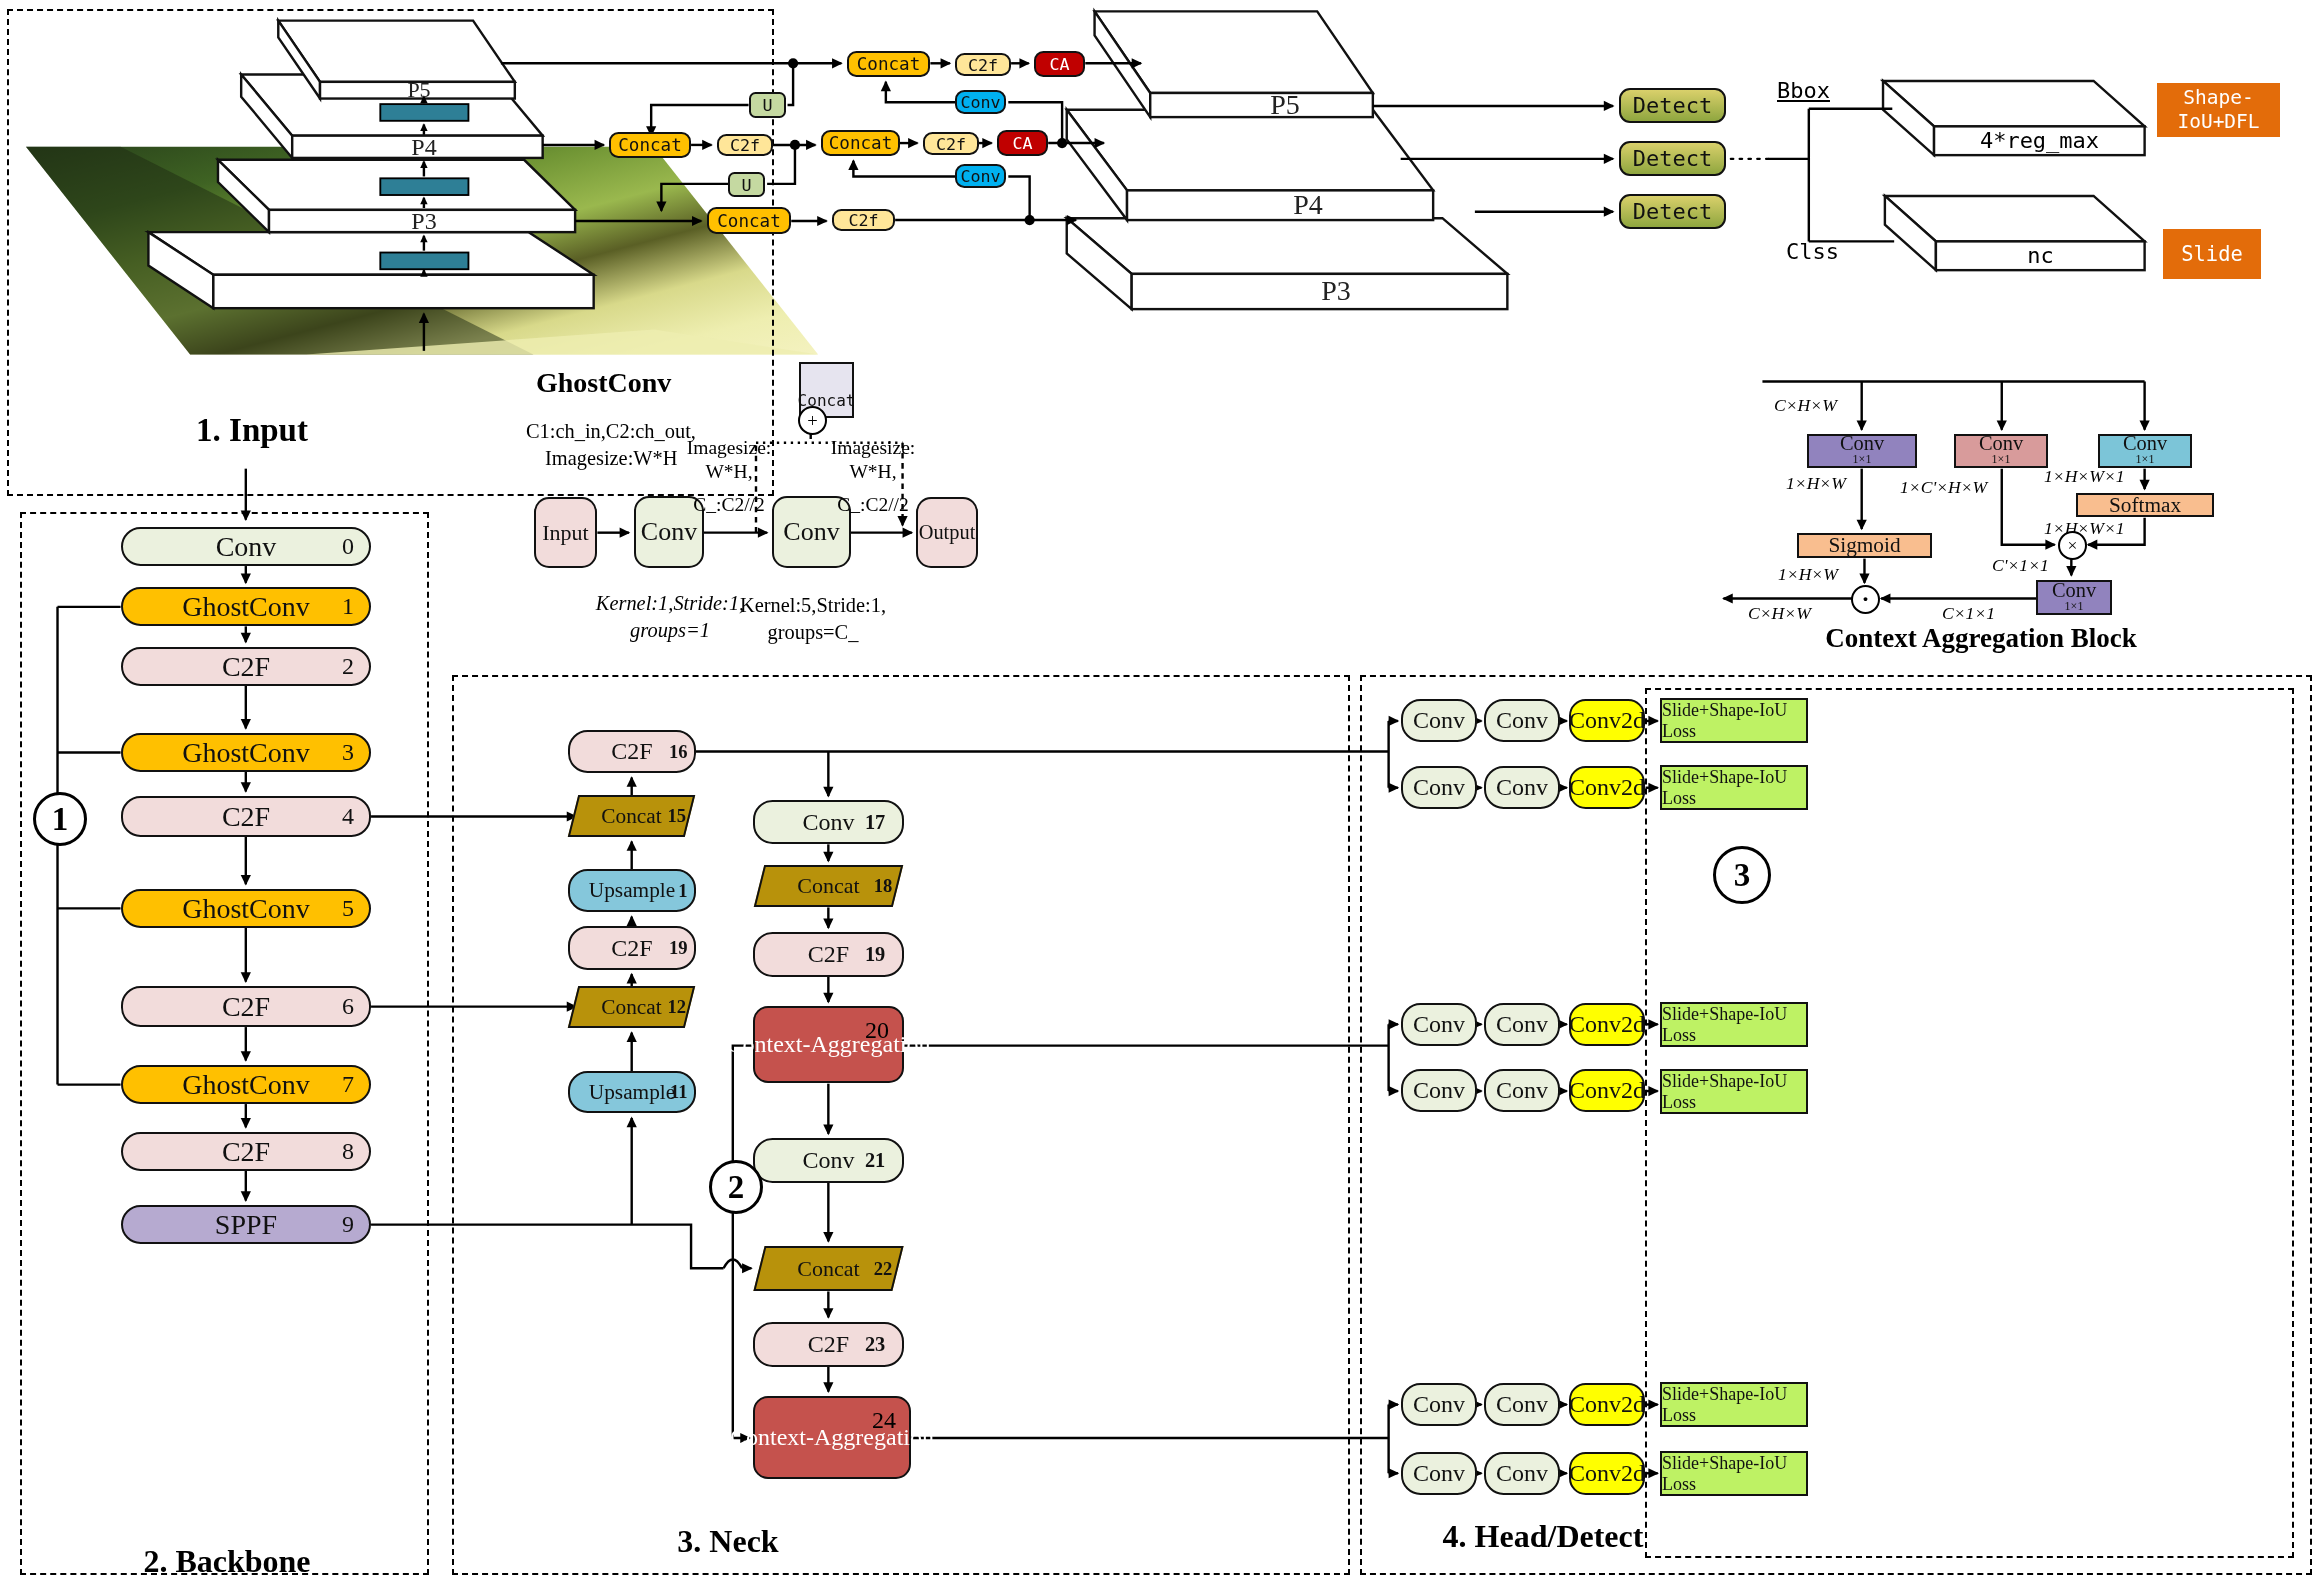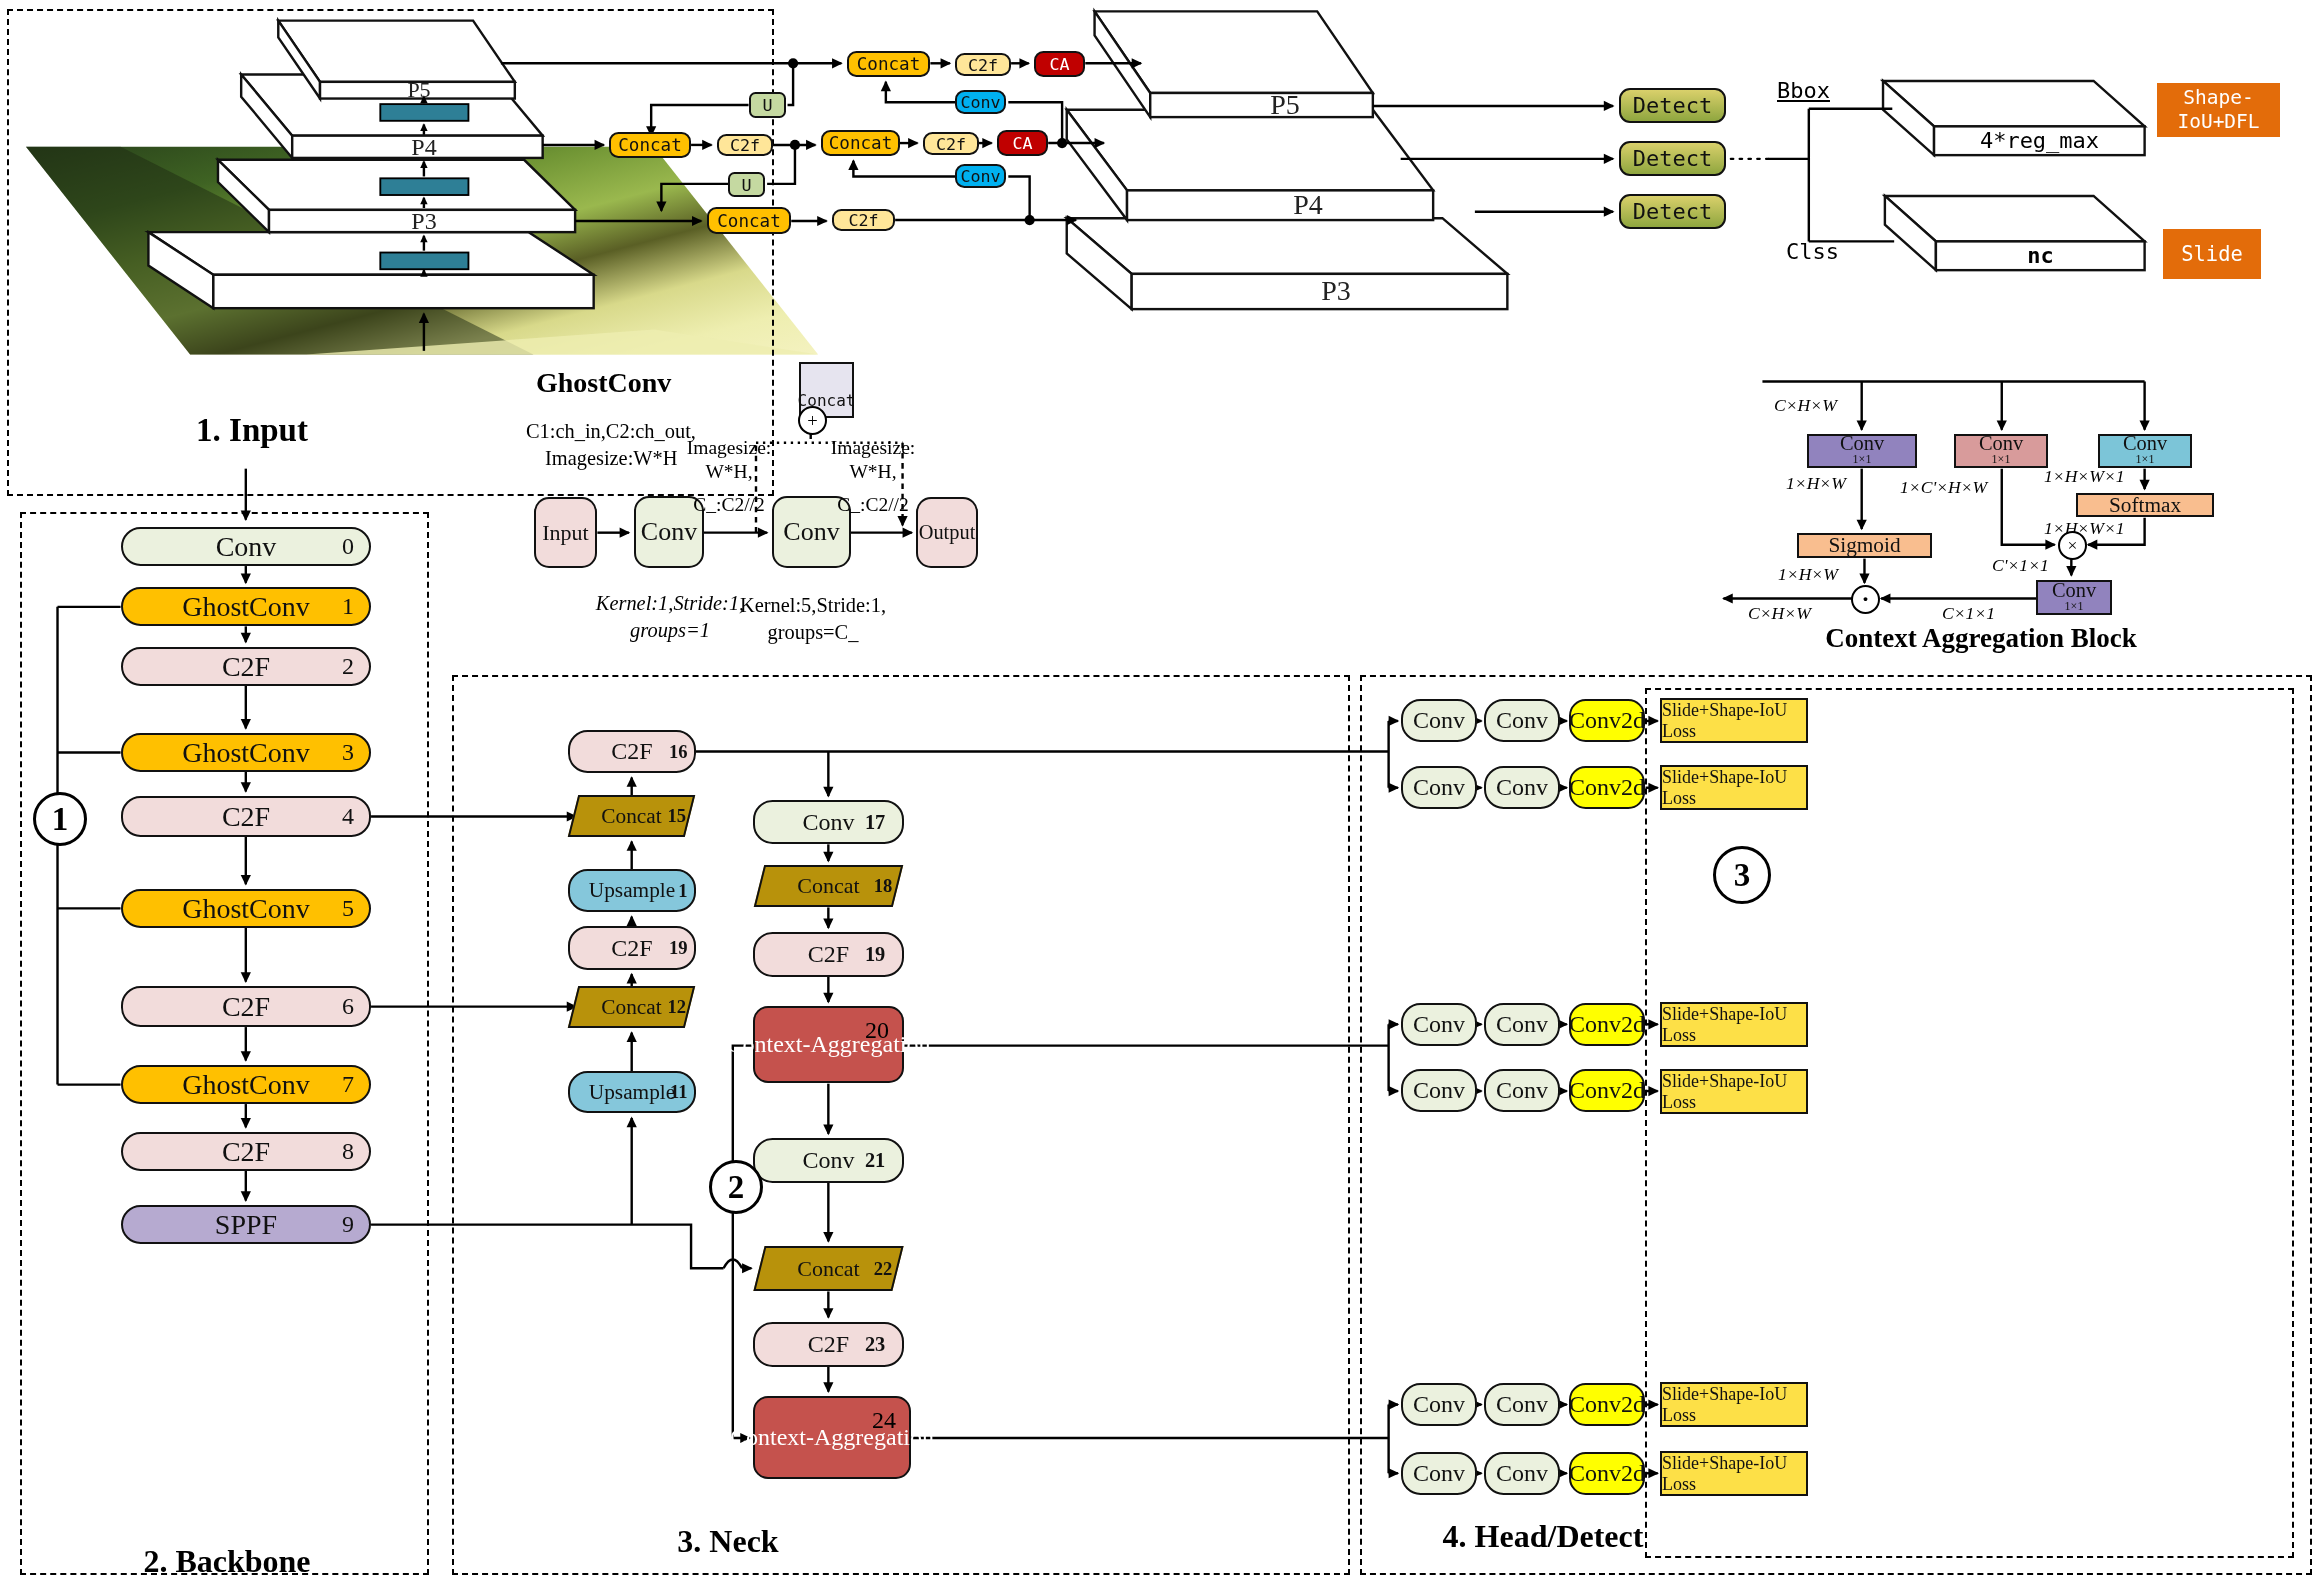"nc" div.mono { font-weight: bold -> none }
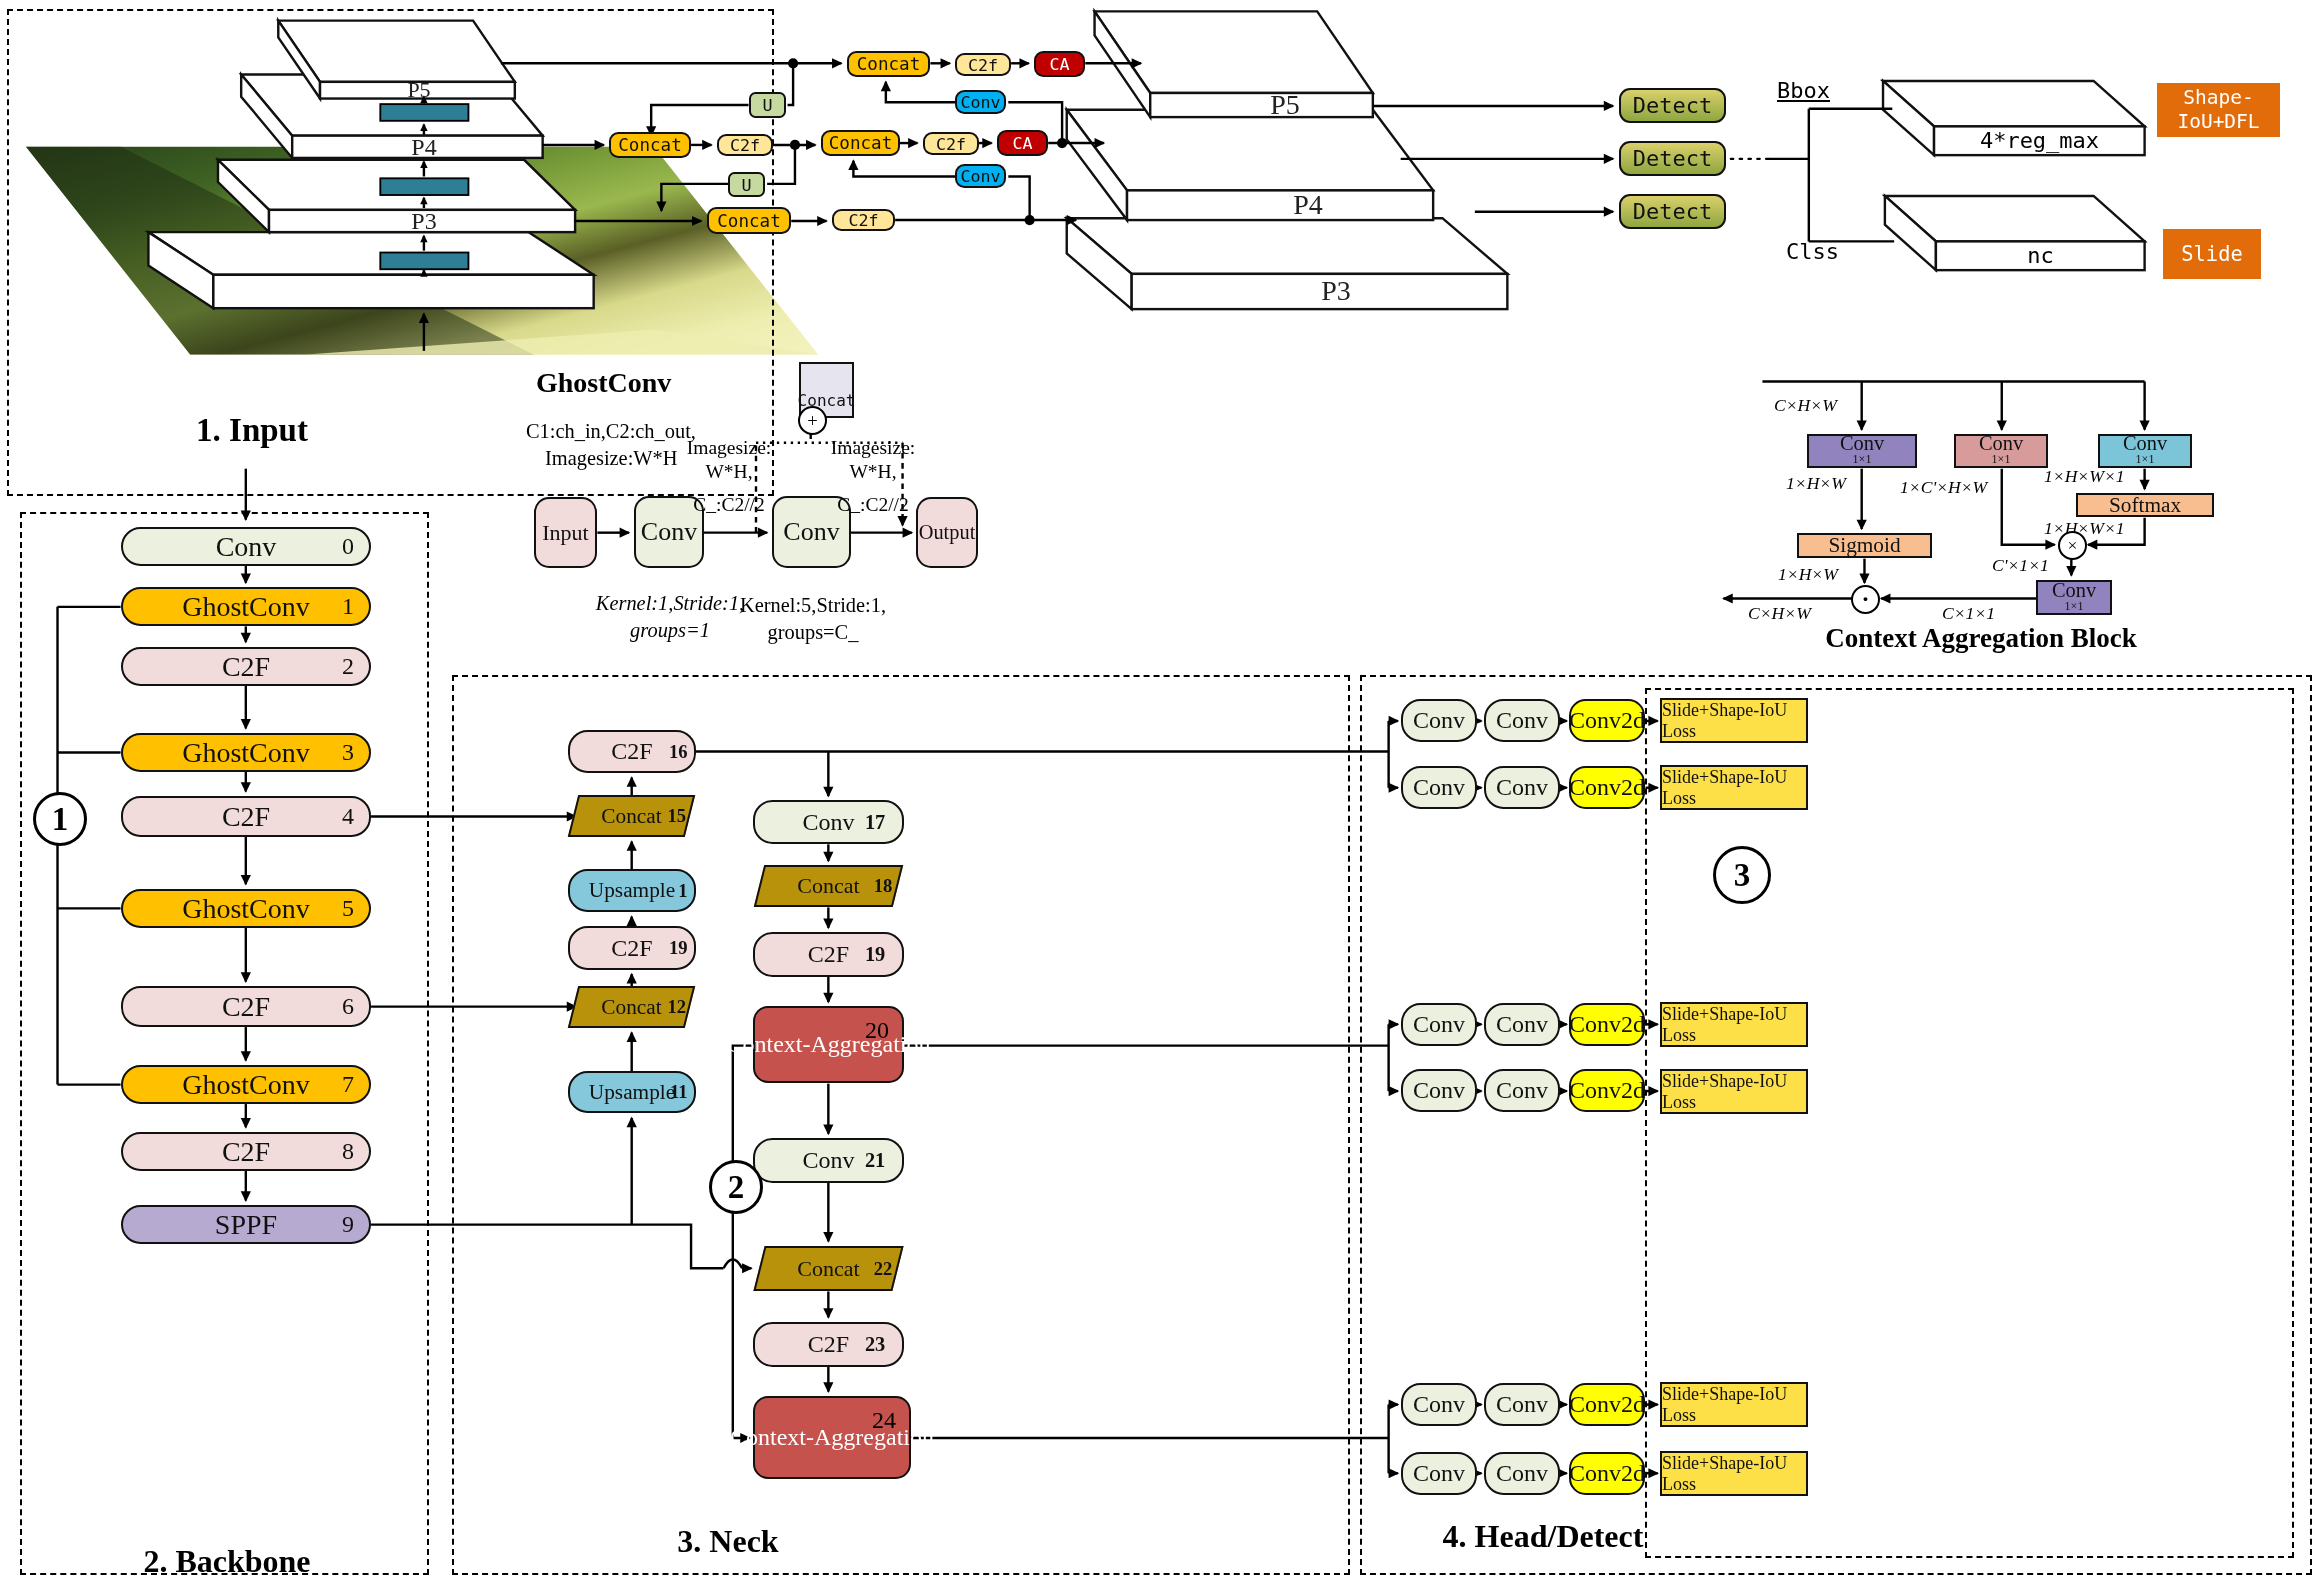"Slide+Shape-IoU Loss" .headloss { background: #fde047 -> #bef264 }
